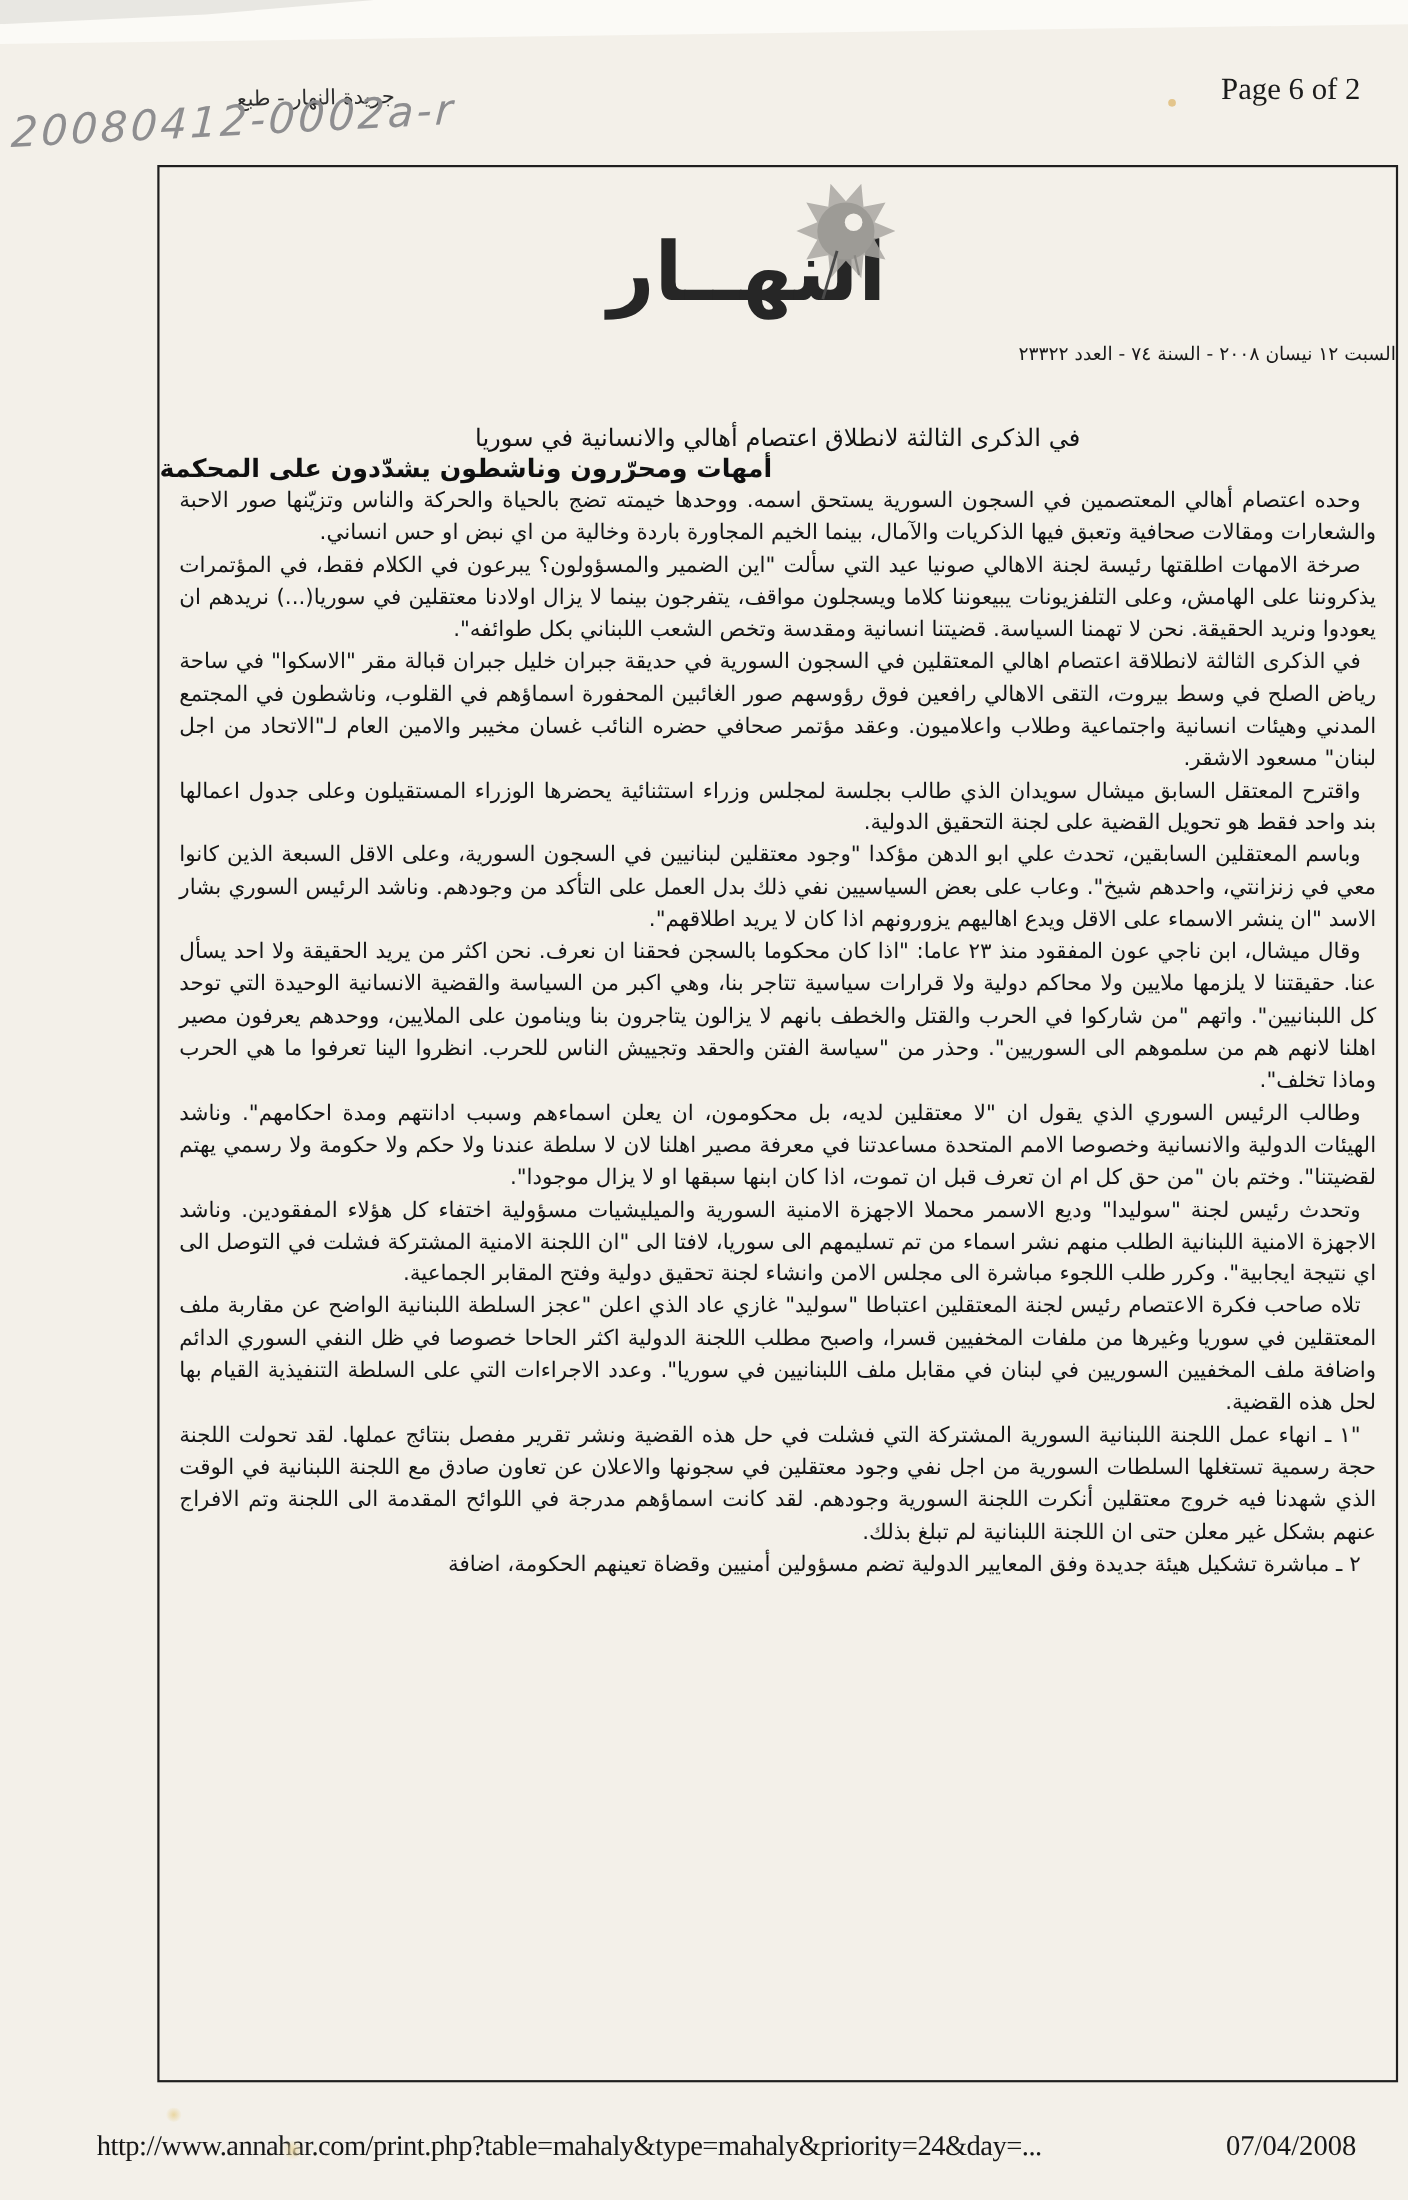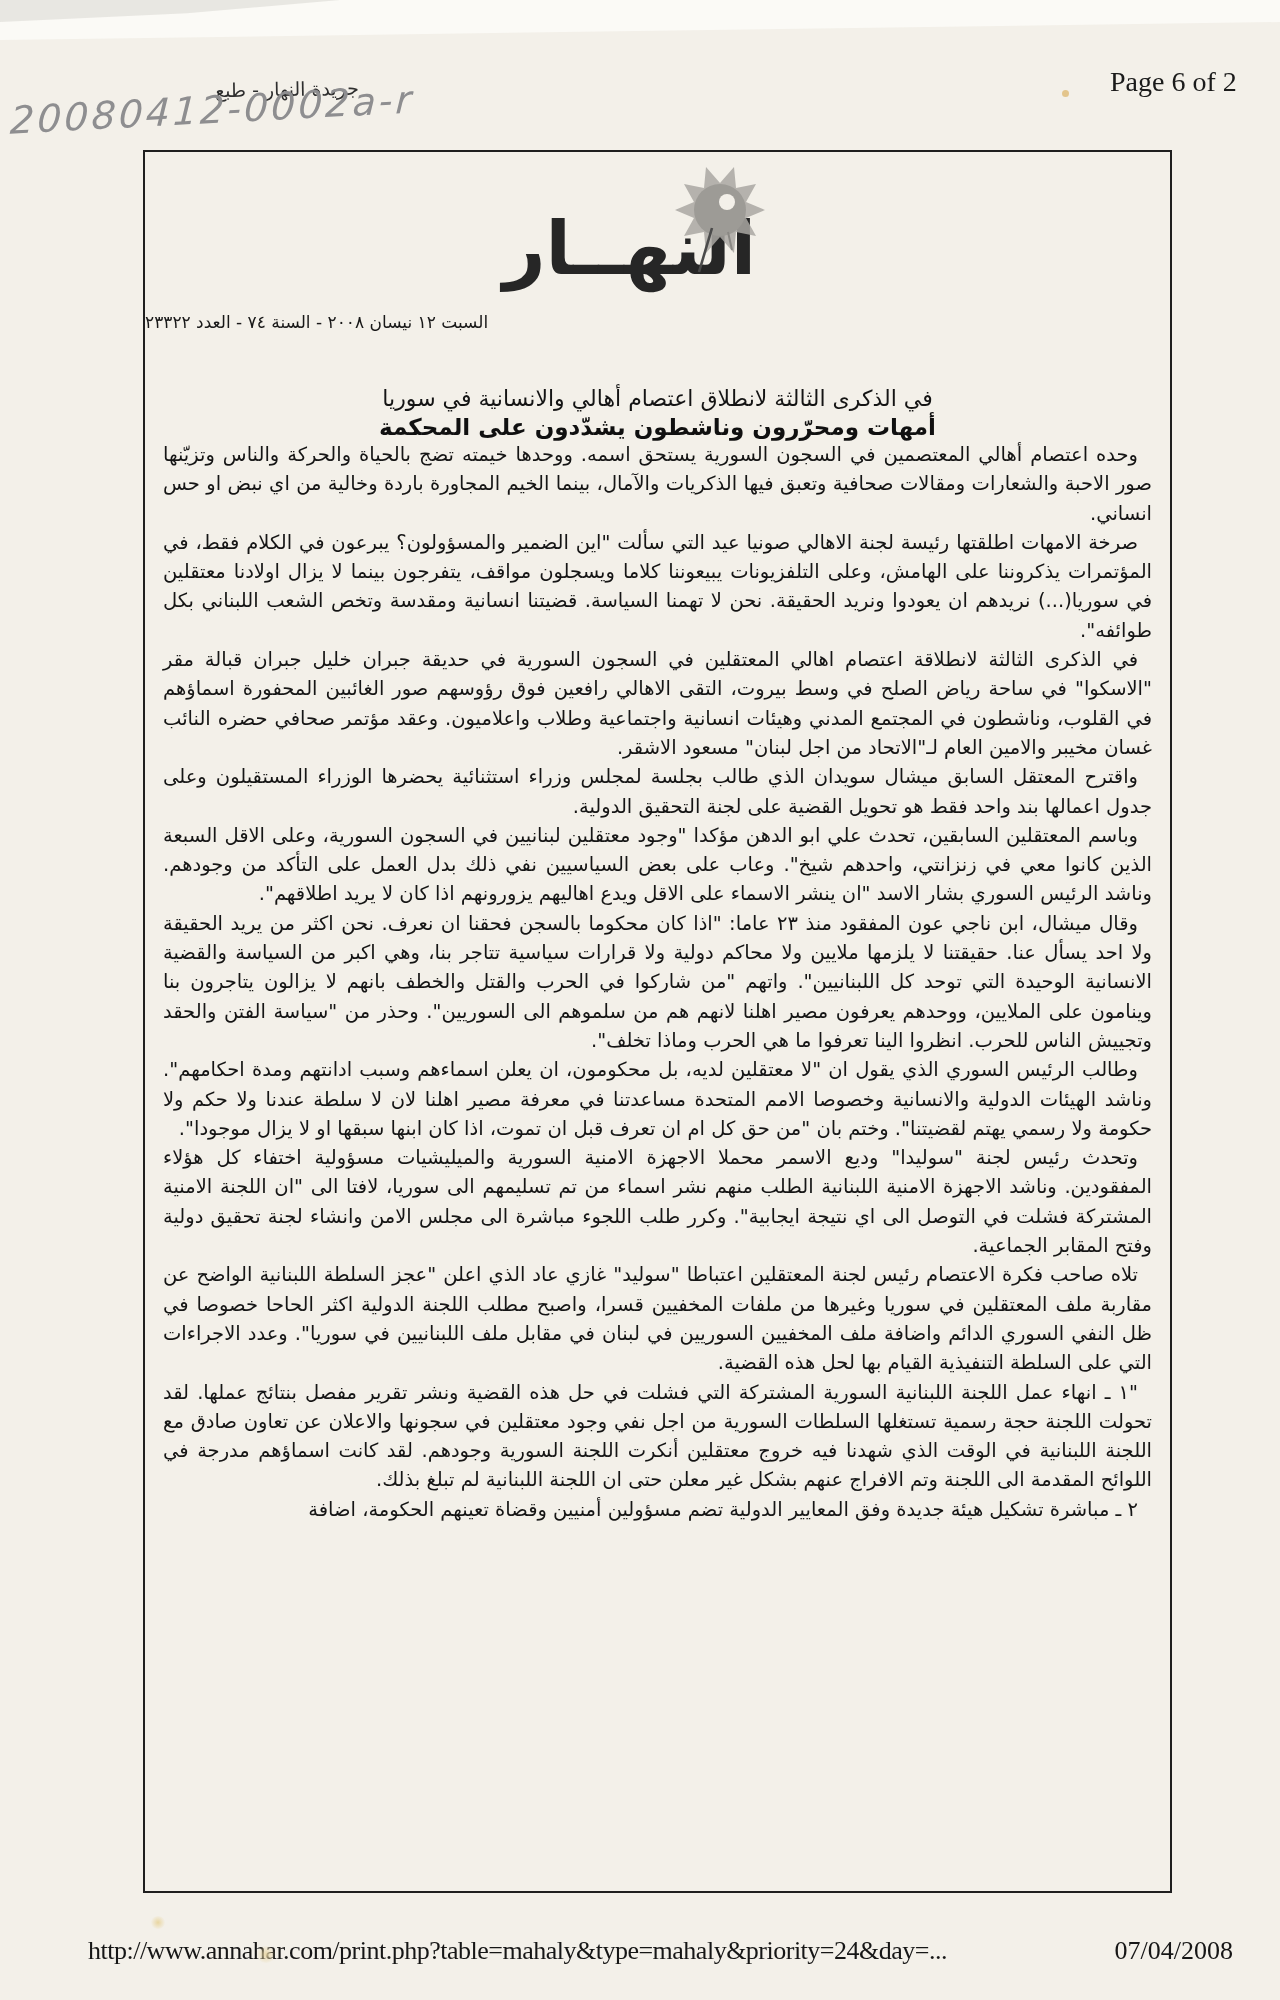"النهــار" .doc-frame { width: 1029px -> 1128px }
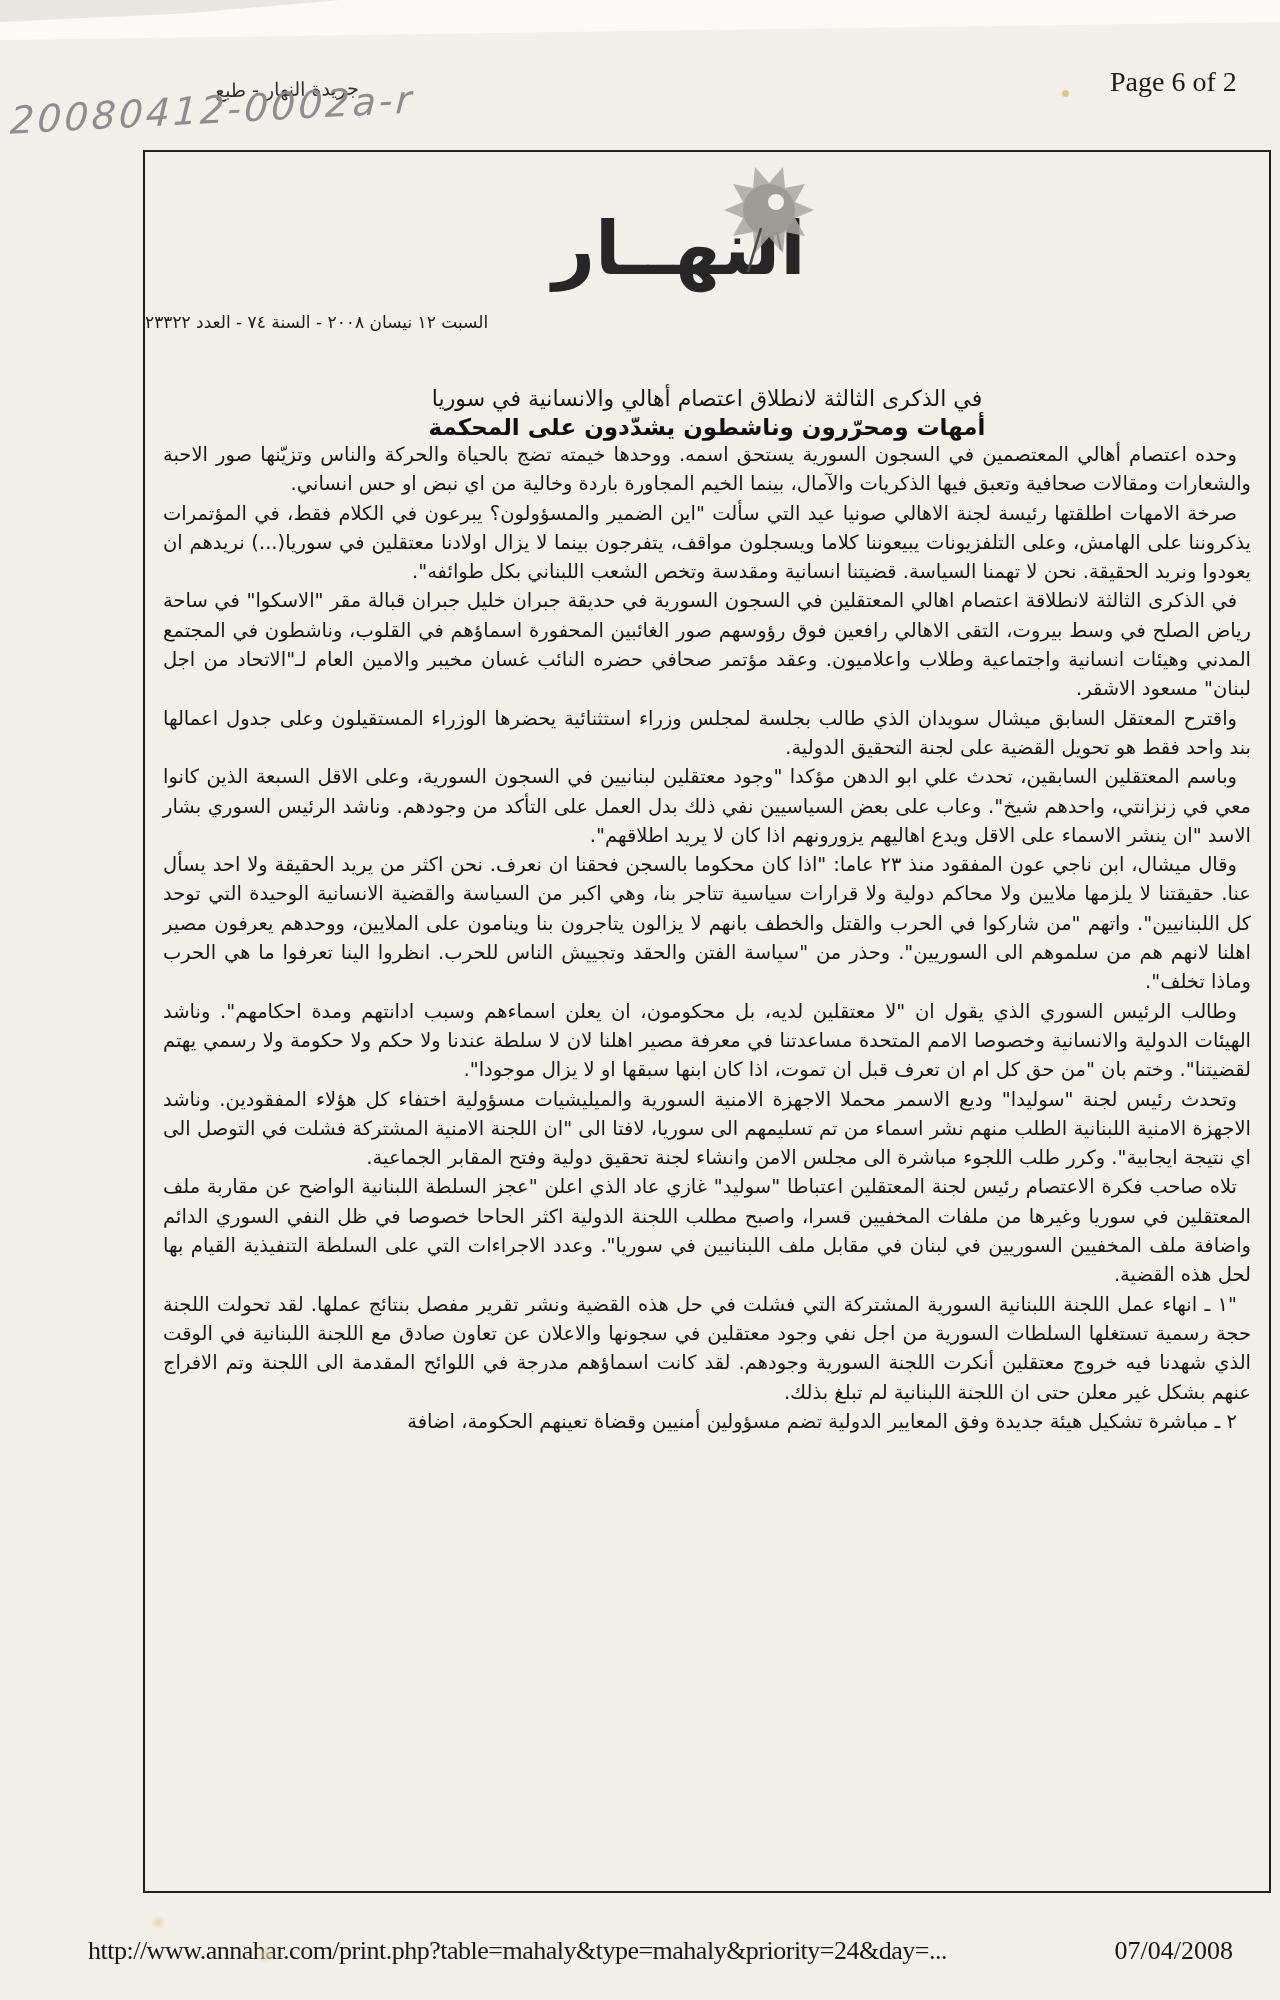"السبت ١٢ نيسان ٢٠٠٨ -" .dateline { text-align: left -> right }
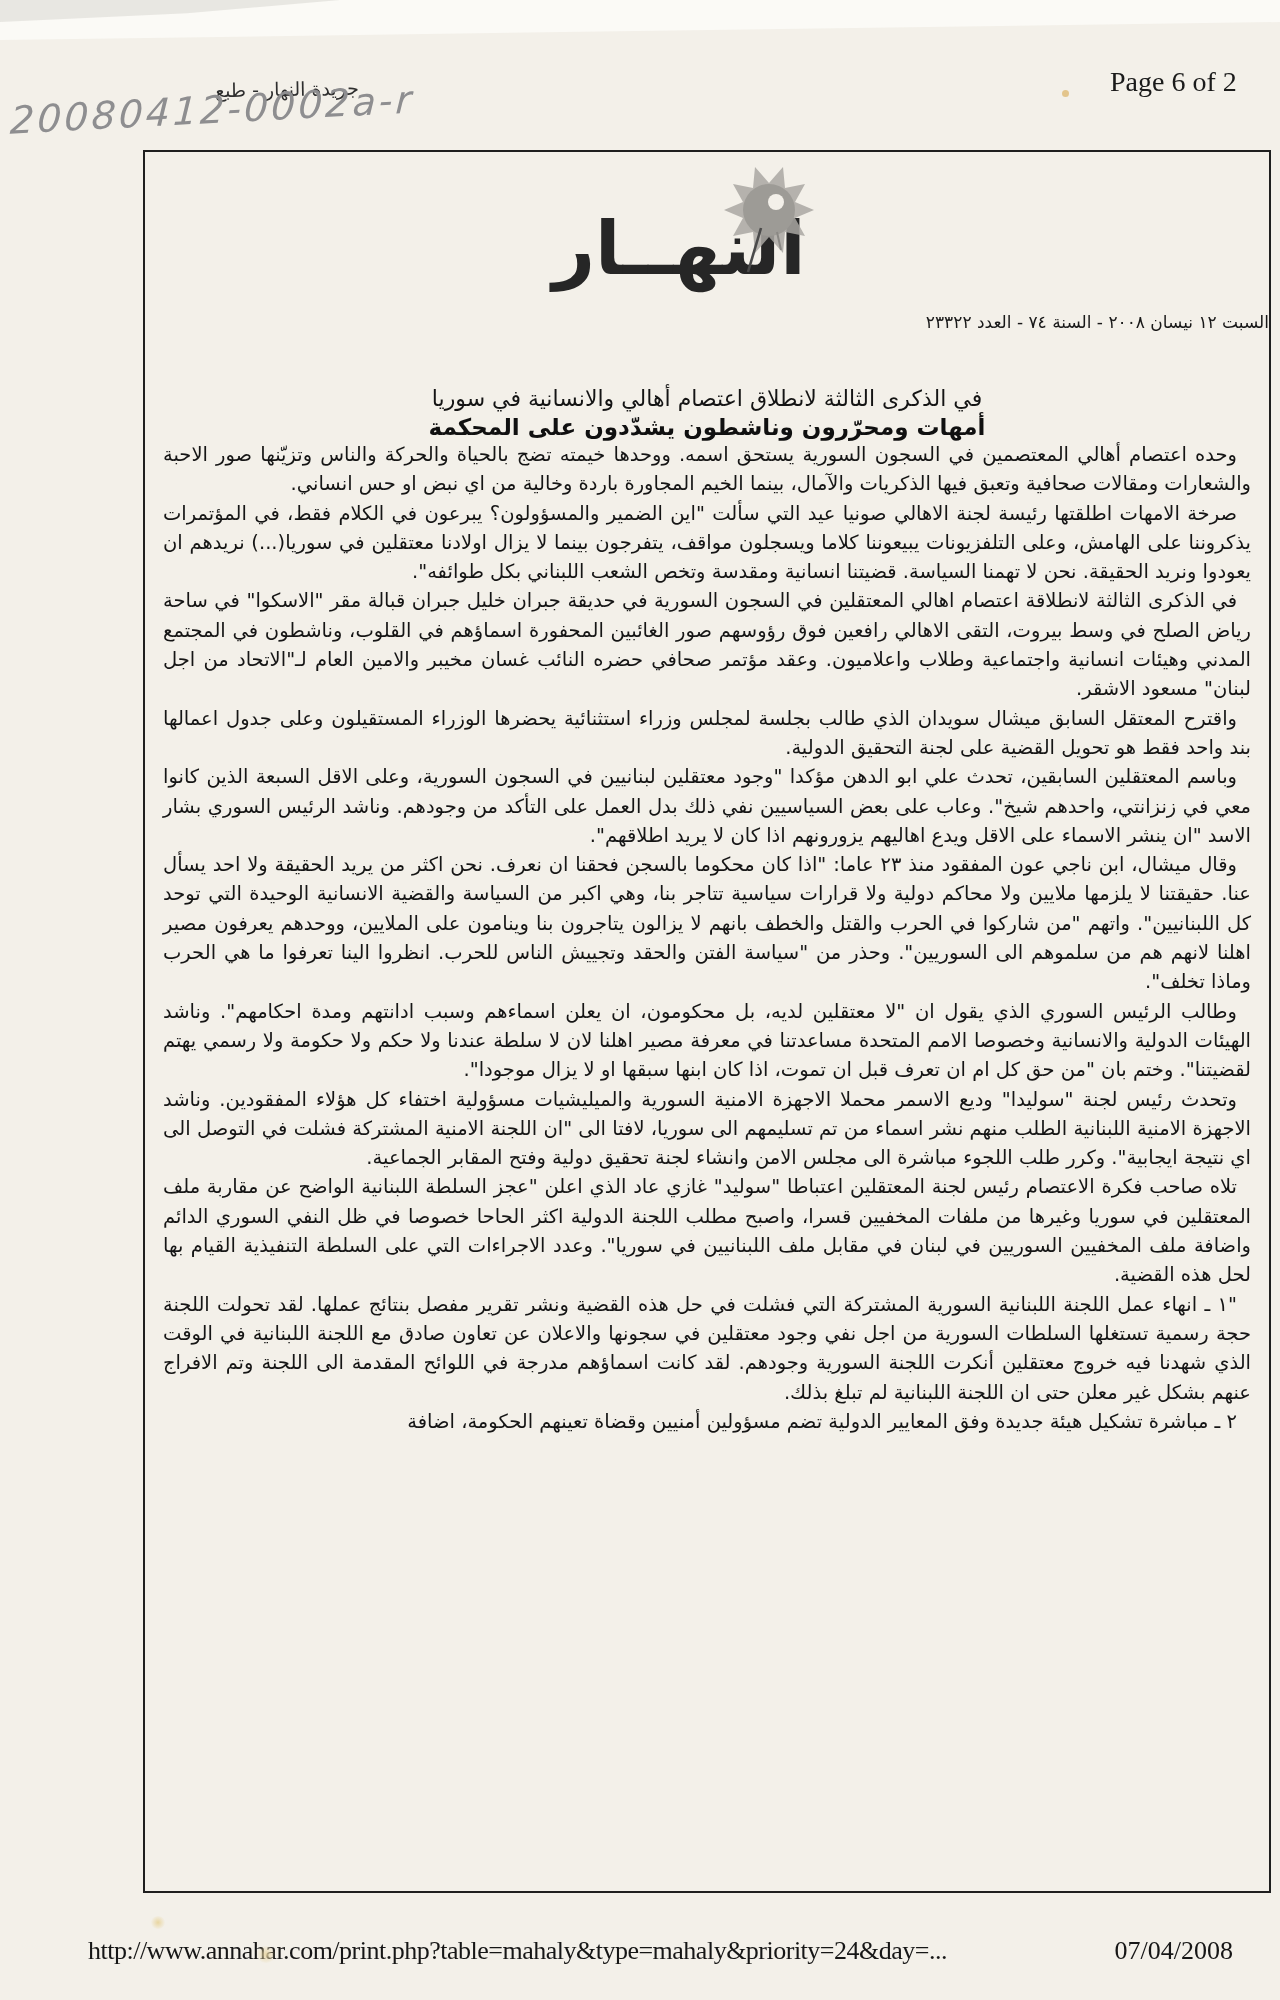"أمهات ومحرّرون وناشطون يشدّدون على" .headline { text-align: center -> left }
